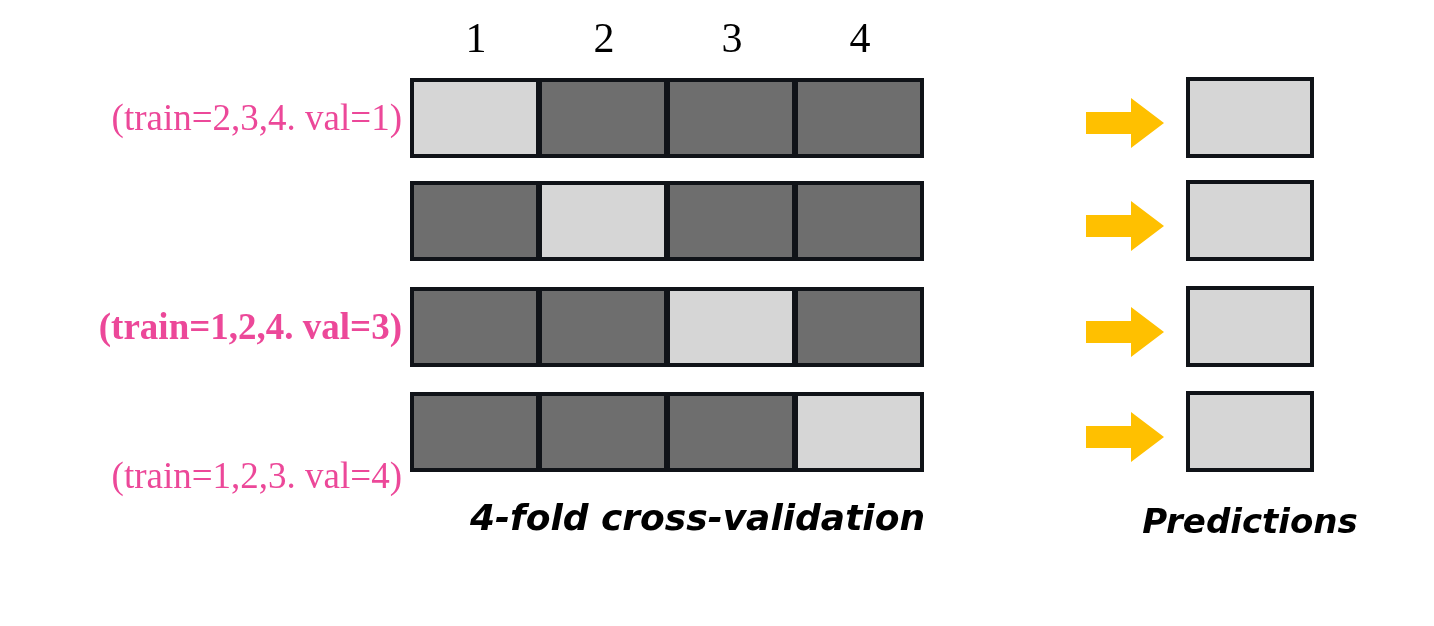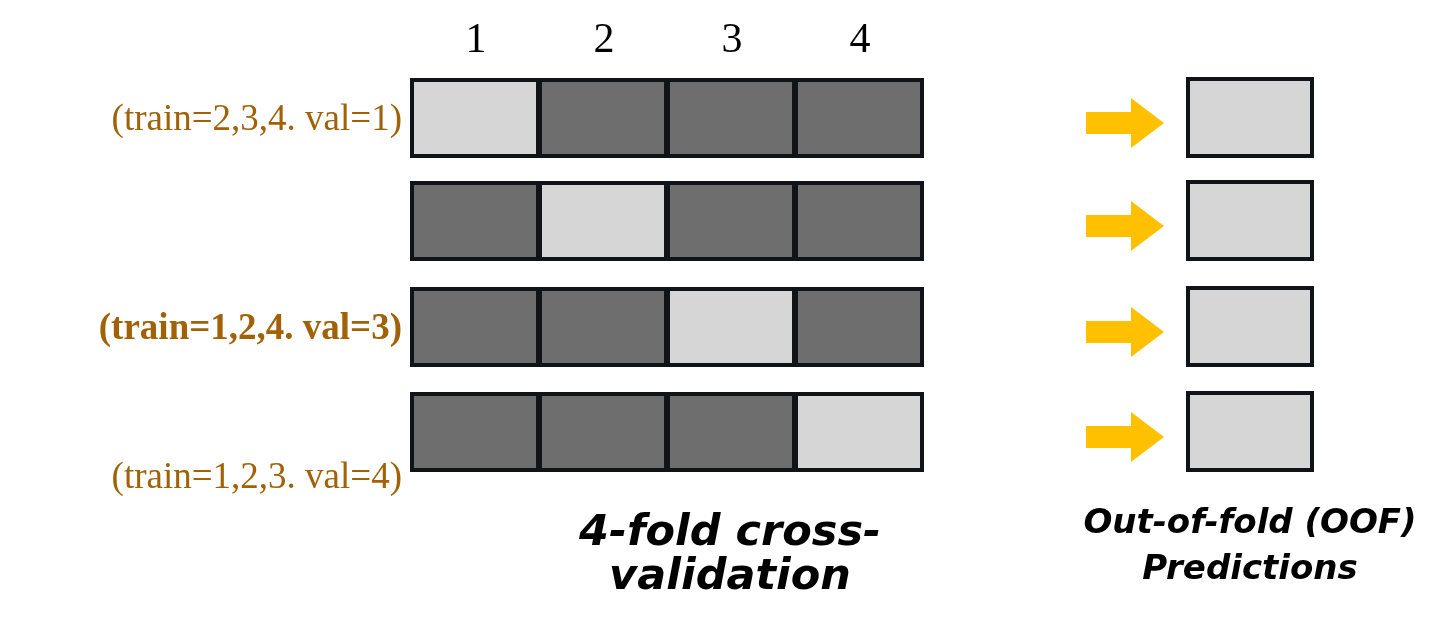"(train=2,3,4. val=1)" .row-label { color: #a16207 -> #ec4899 }
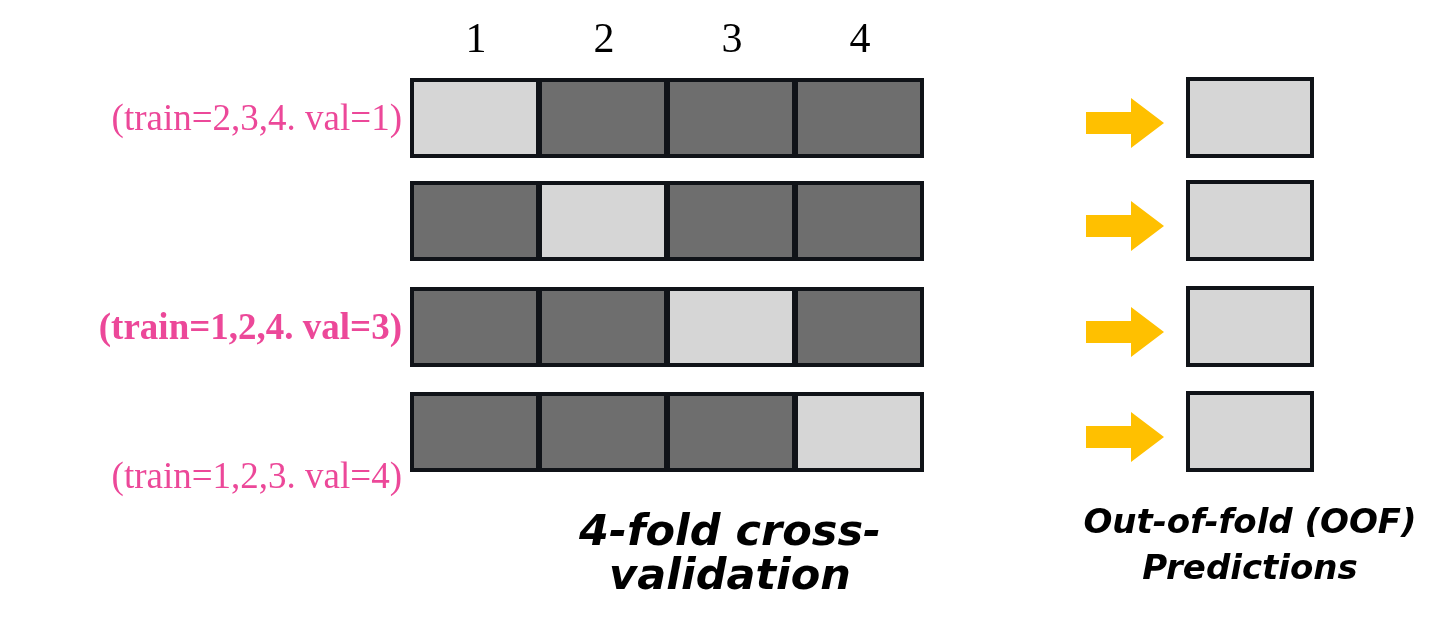"4-fold cross-validation" #caption-cv { font-size: 43px -> 36px; text-align: center -> none; top: 508px -> 496px }
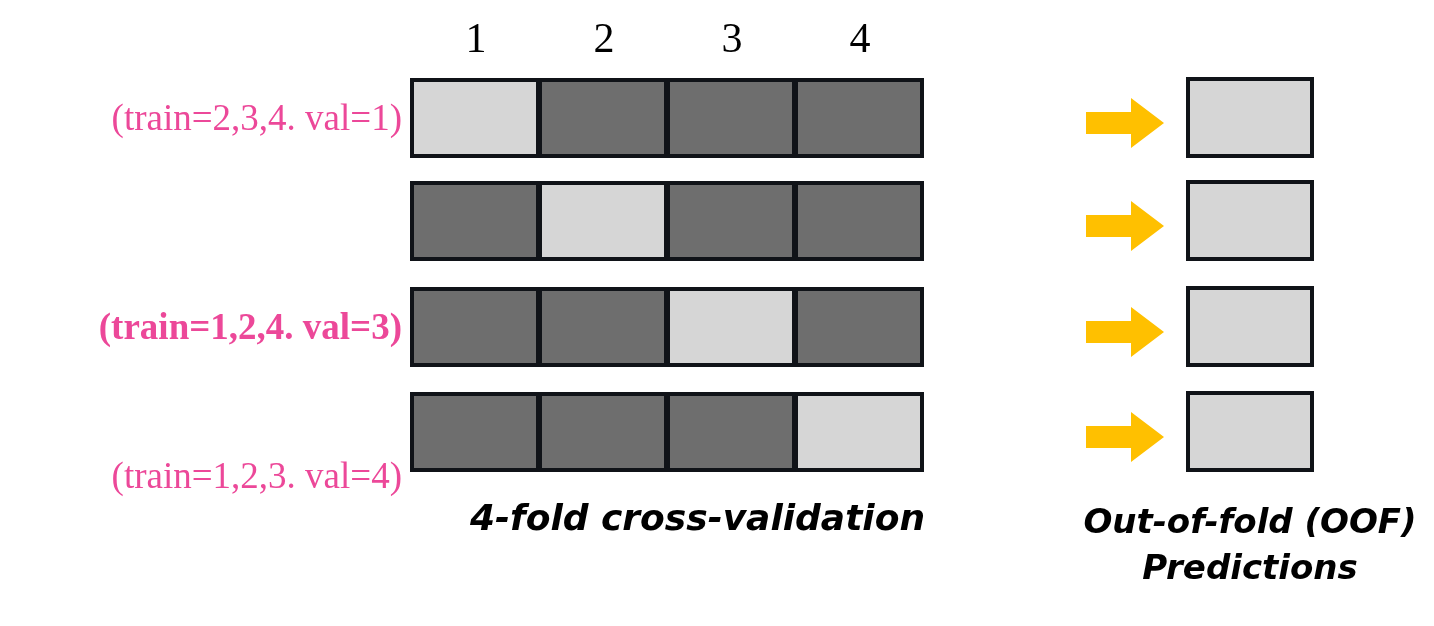"Out-of-fold (OOF)" span.line { html: <span>Out-of-fold (OOF)</span> -> none }
